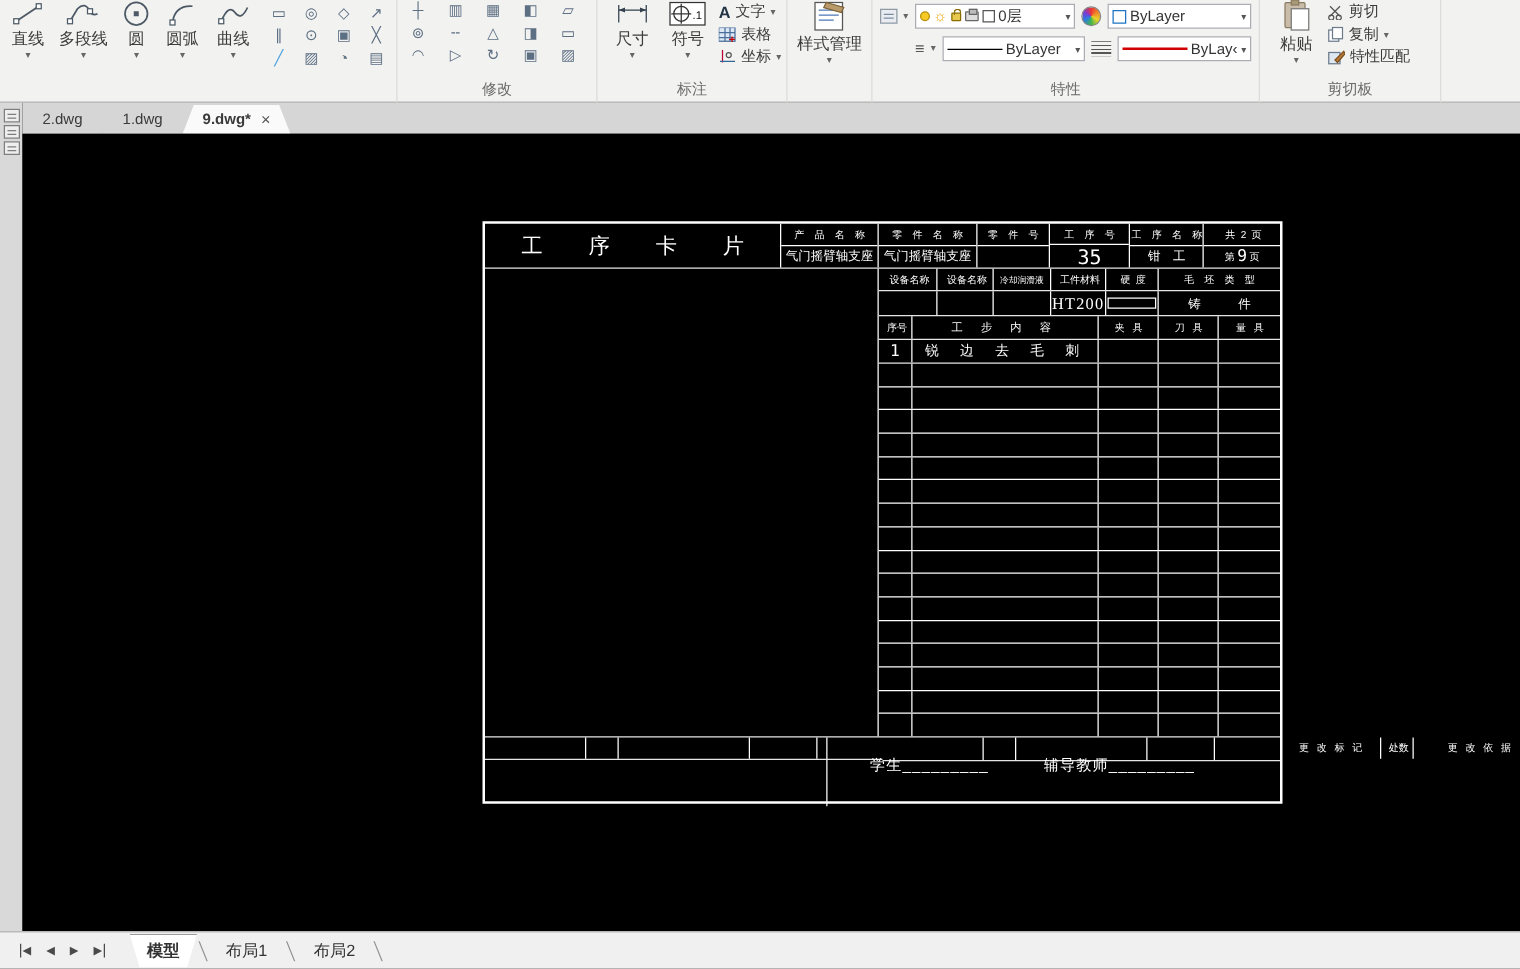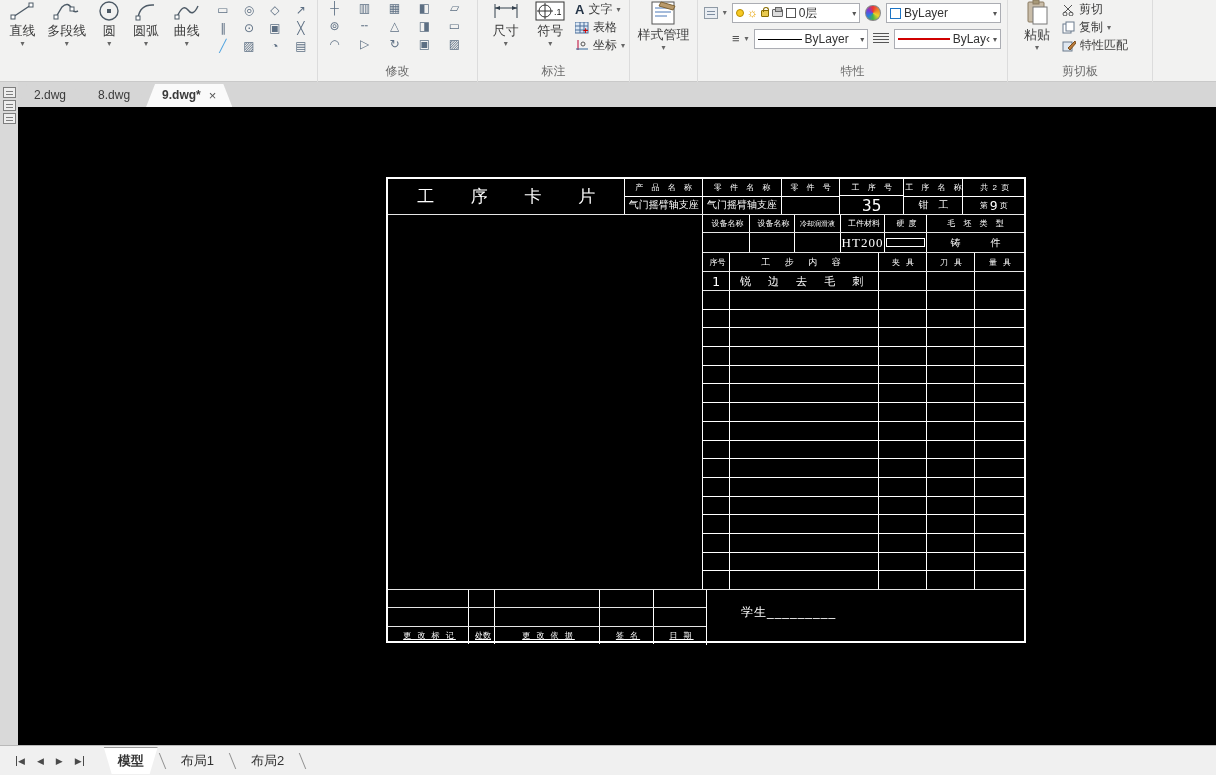"8.dwg" span { text: 8.dwg -> 1.dwg }
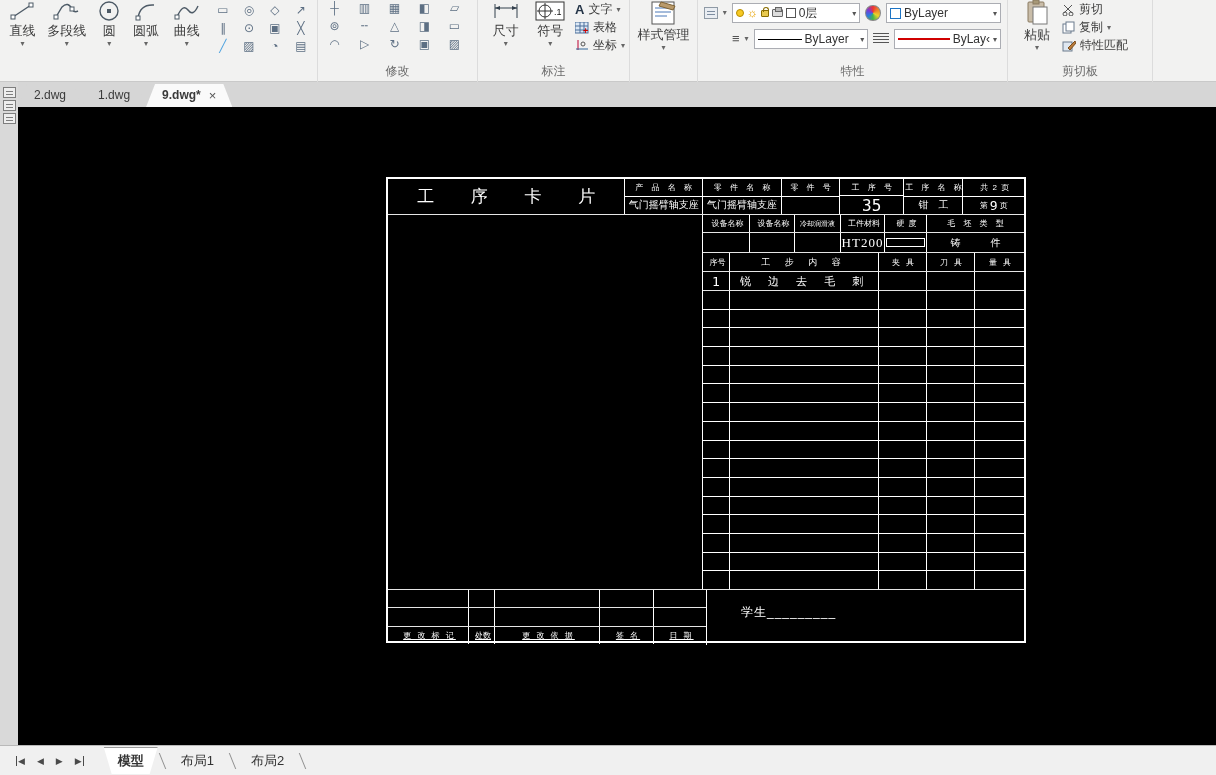"更 改 标 记" div.c { flex-direction: column -> row; text-decoration: underline -> none; width: 319px -> 274px }
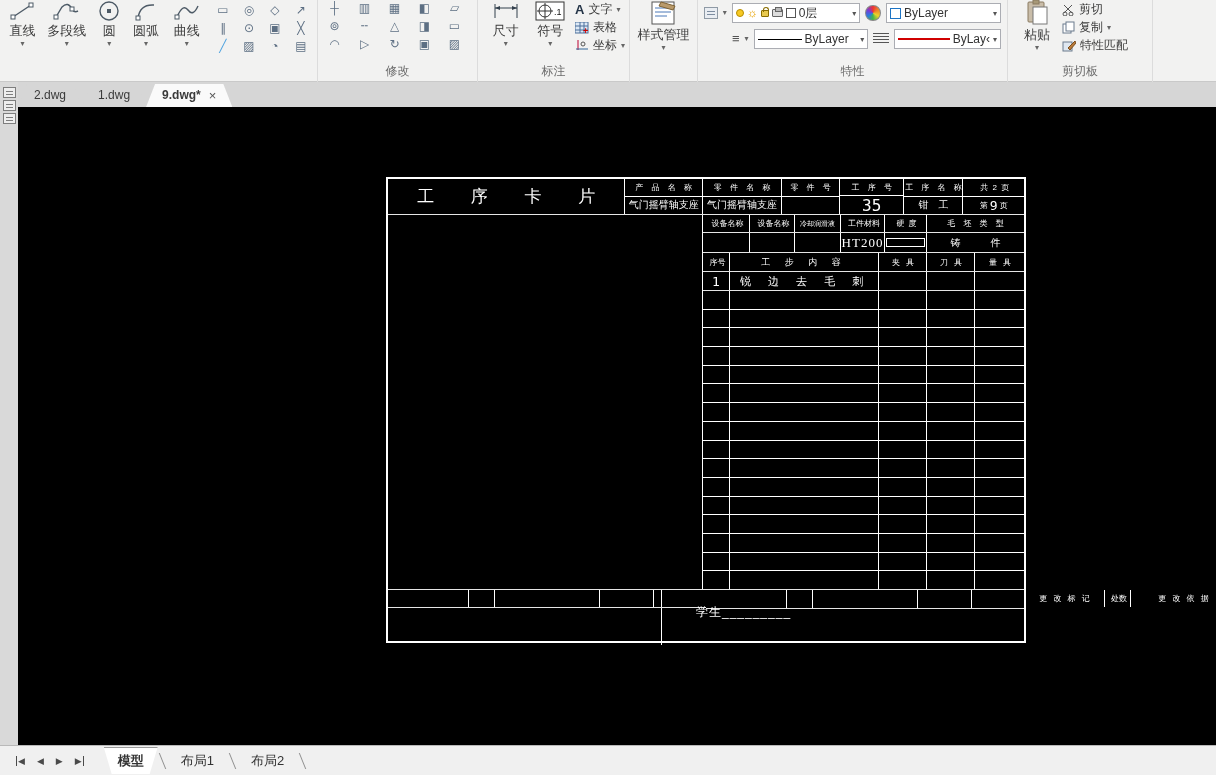"辅导教师_________" span { html: none -> <span>辅导教师_________</span> }
